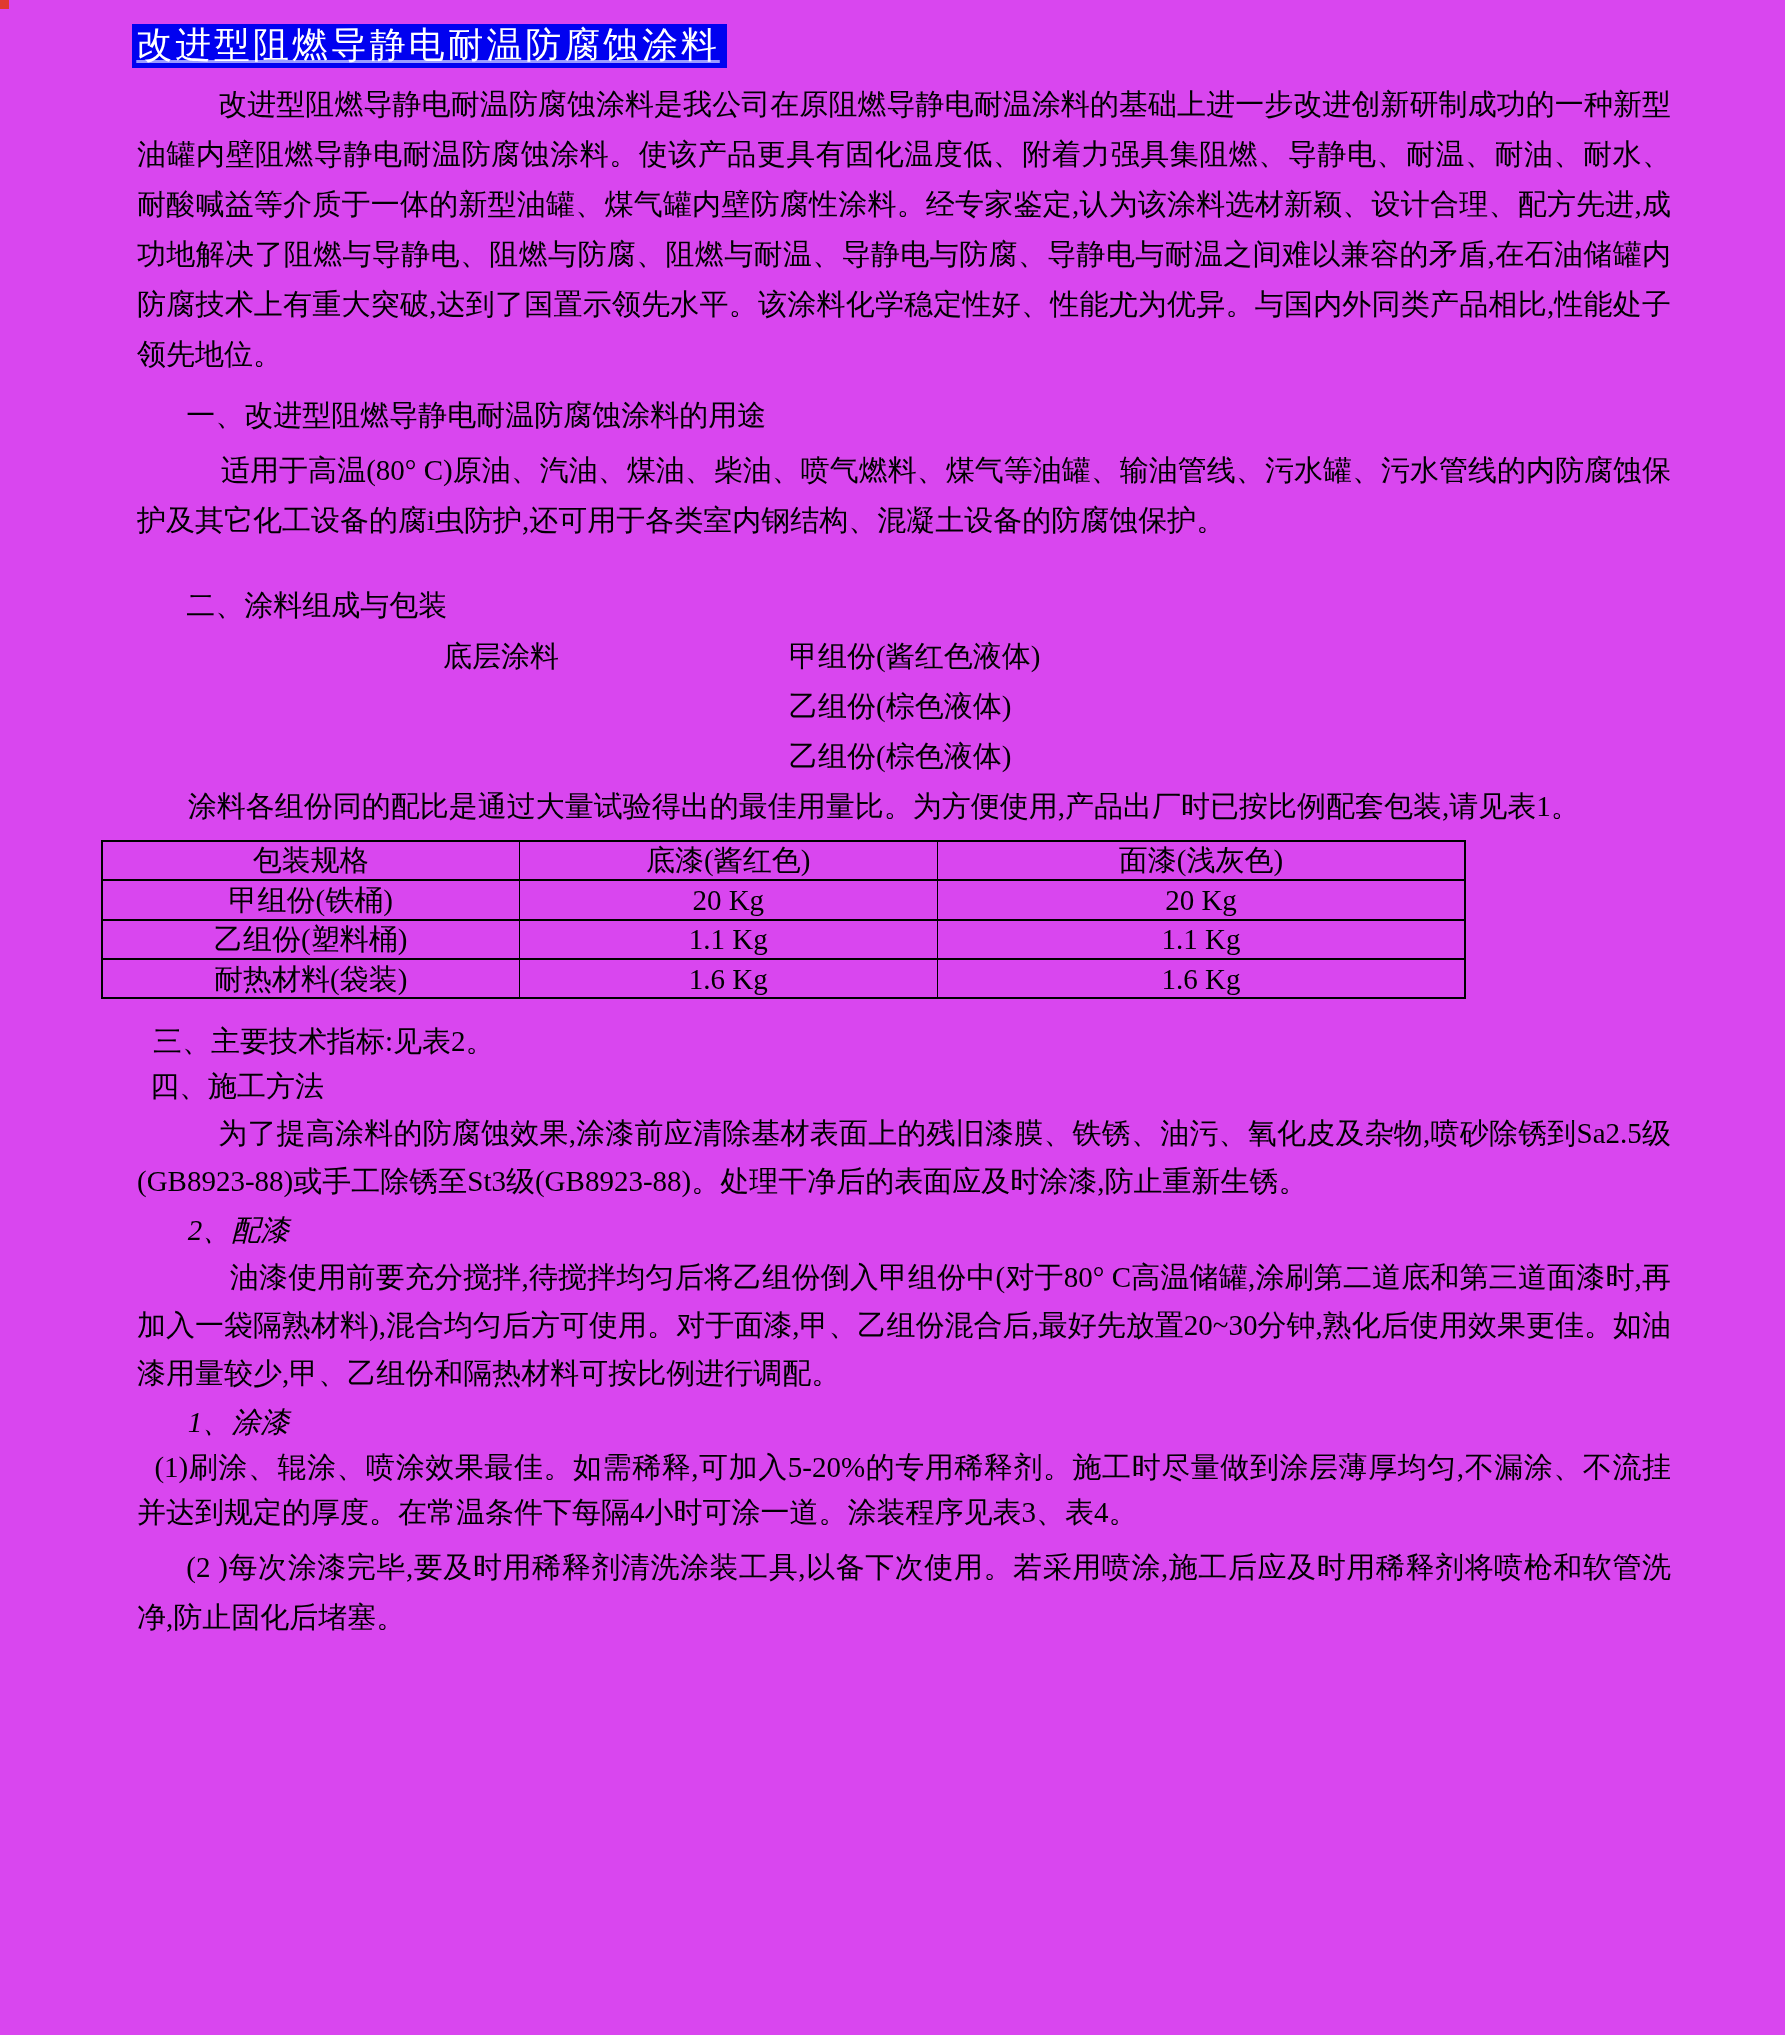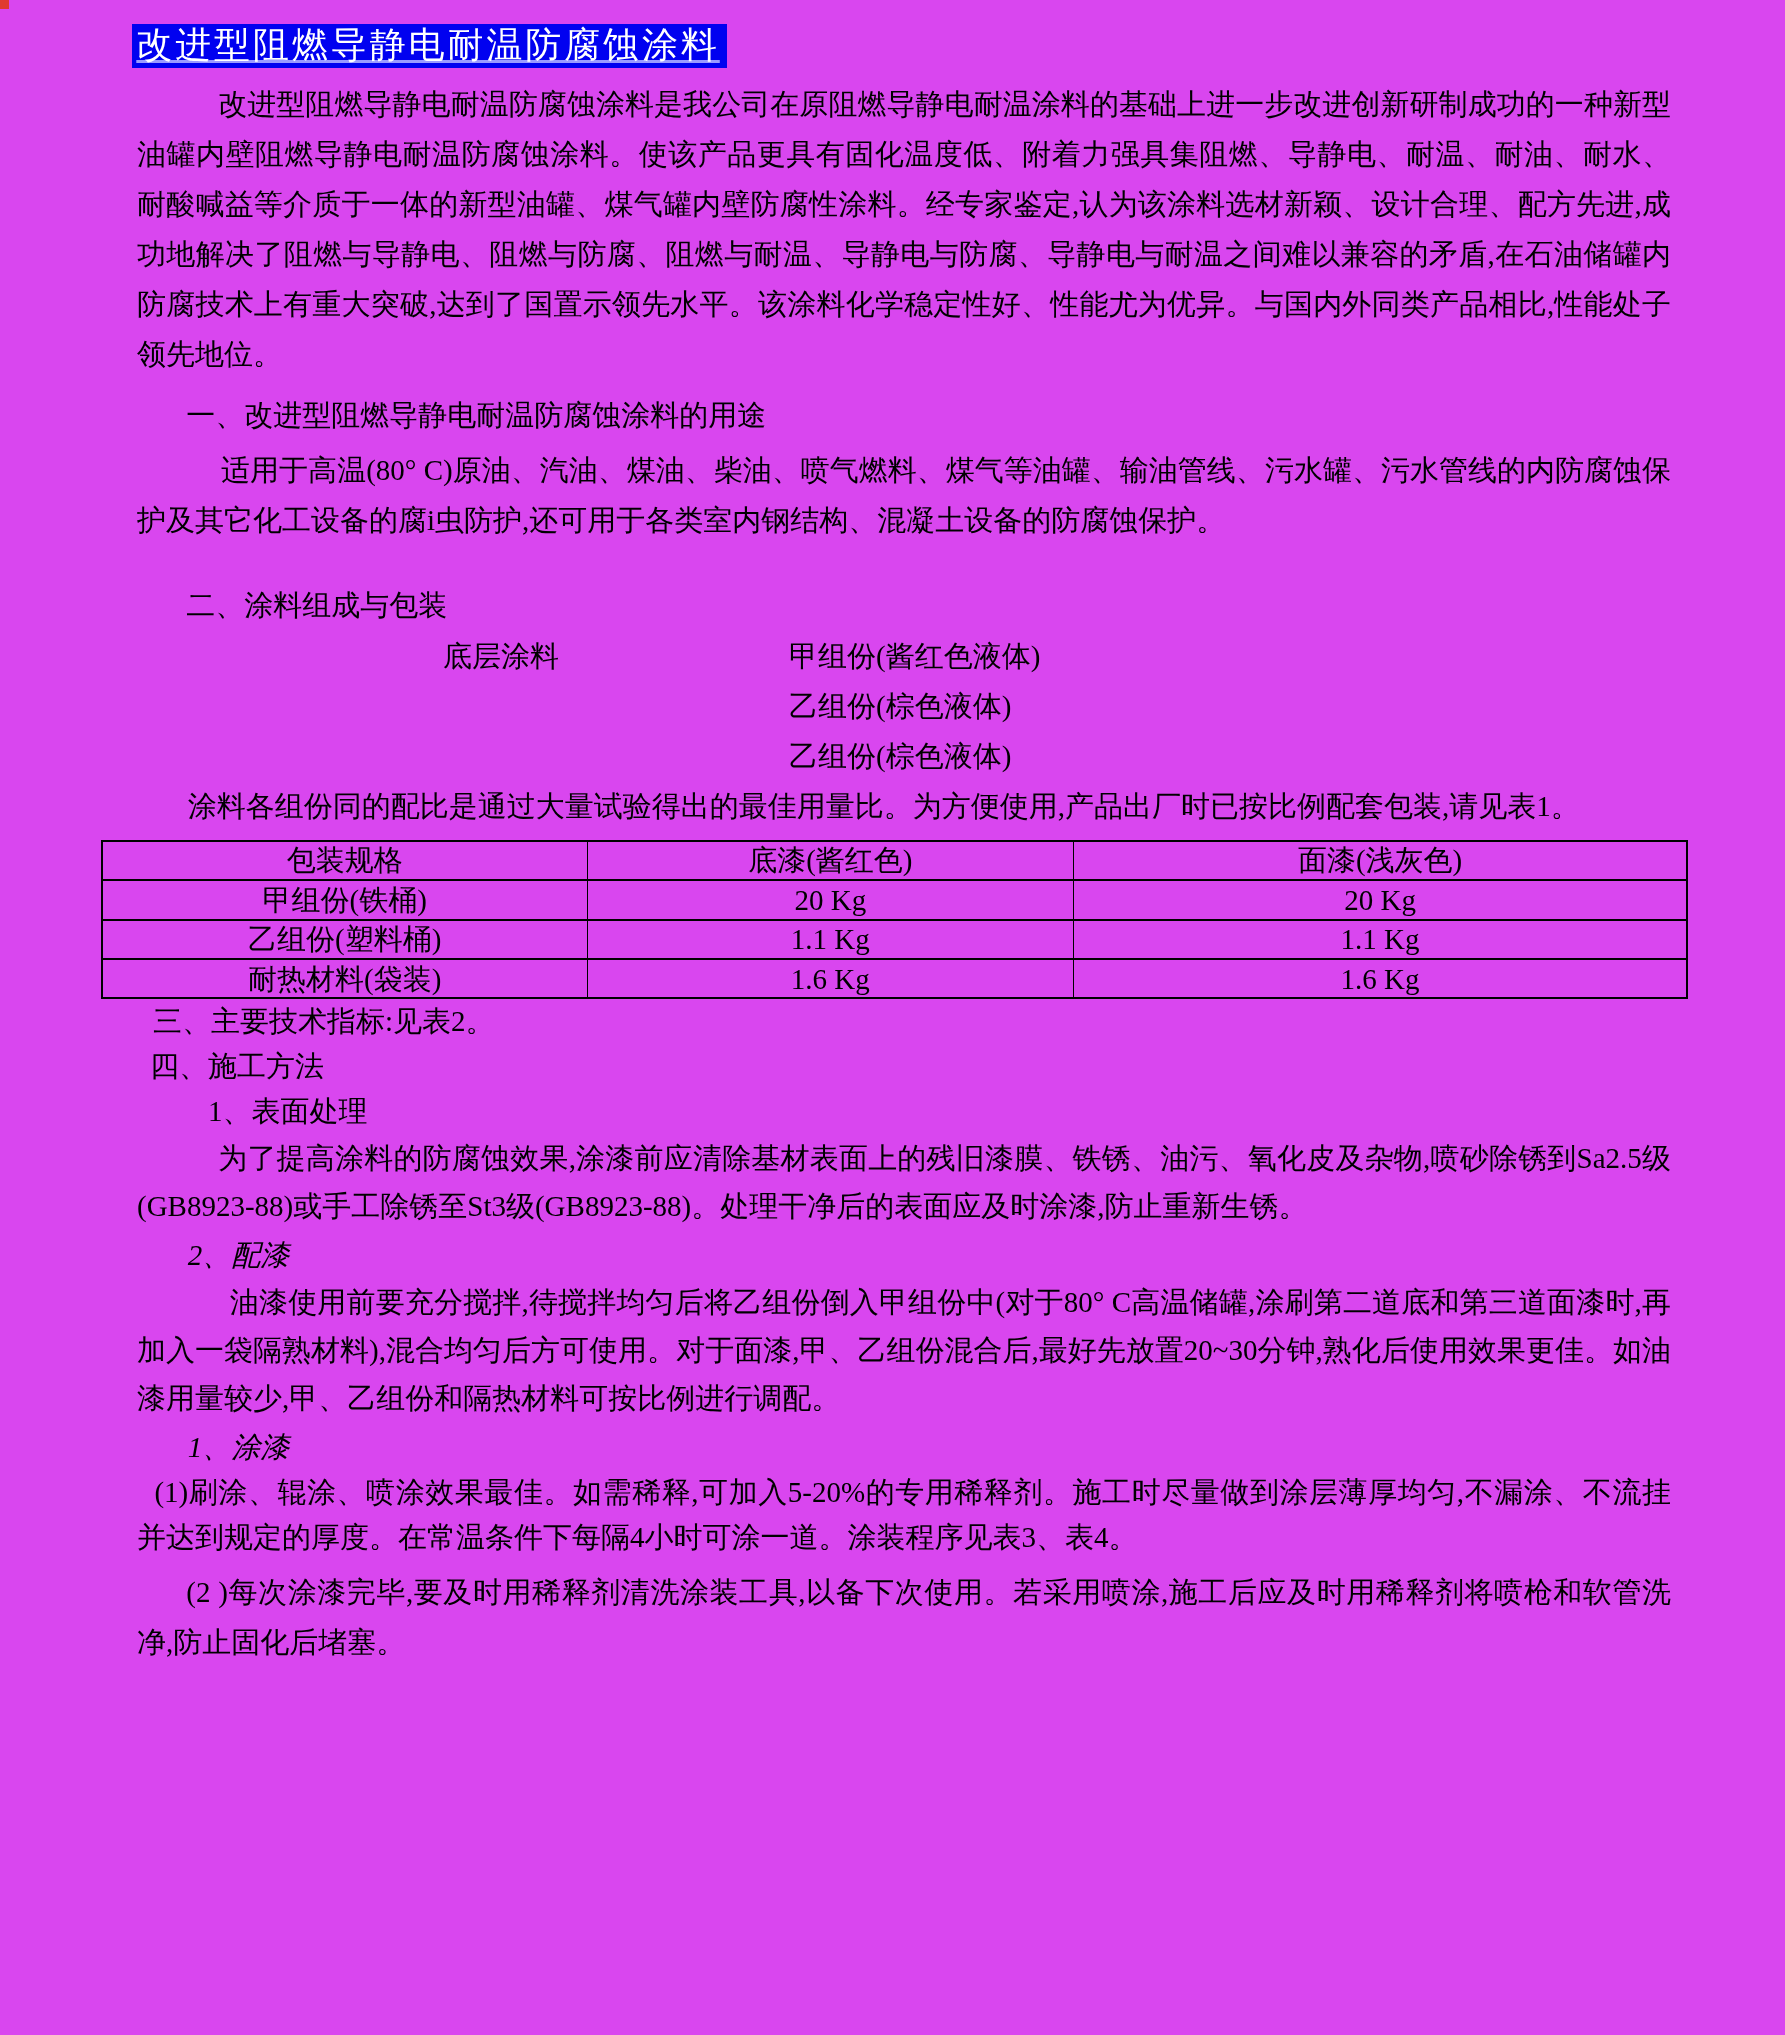"包装规格" table.pack { margin-bottom: none -> 20px; width: 1587px -> 1365px }
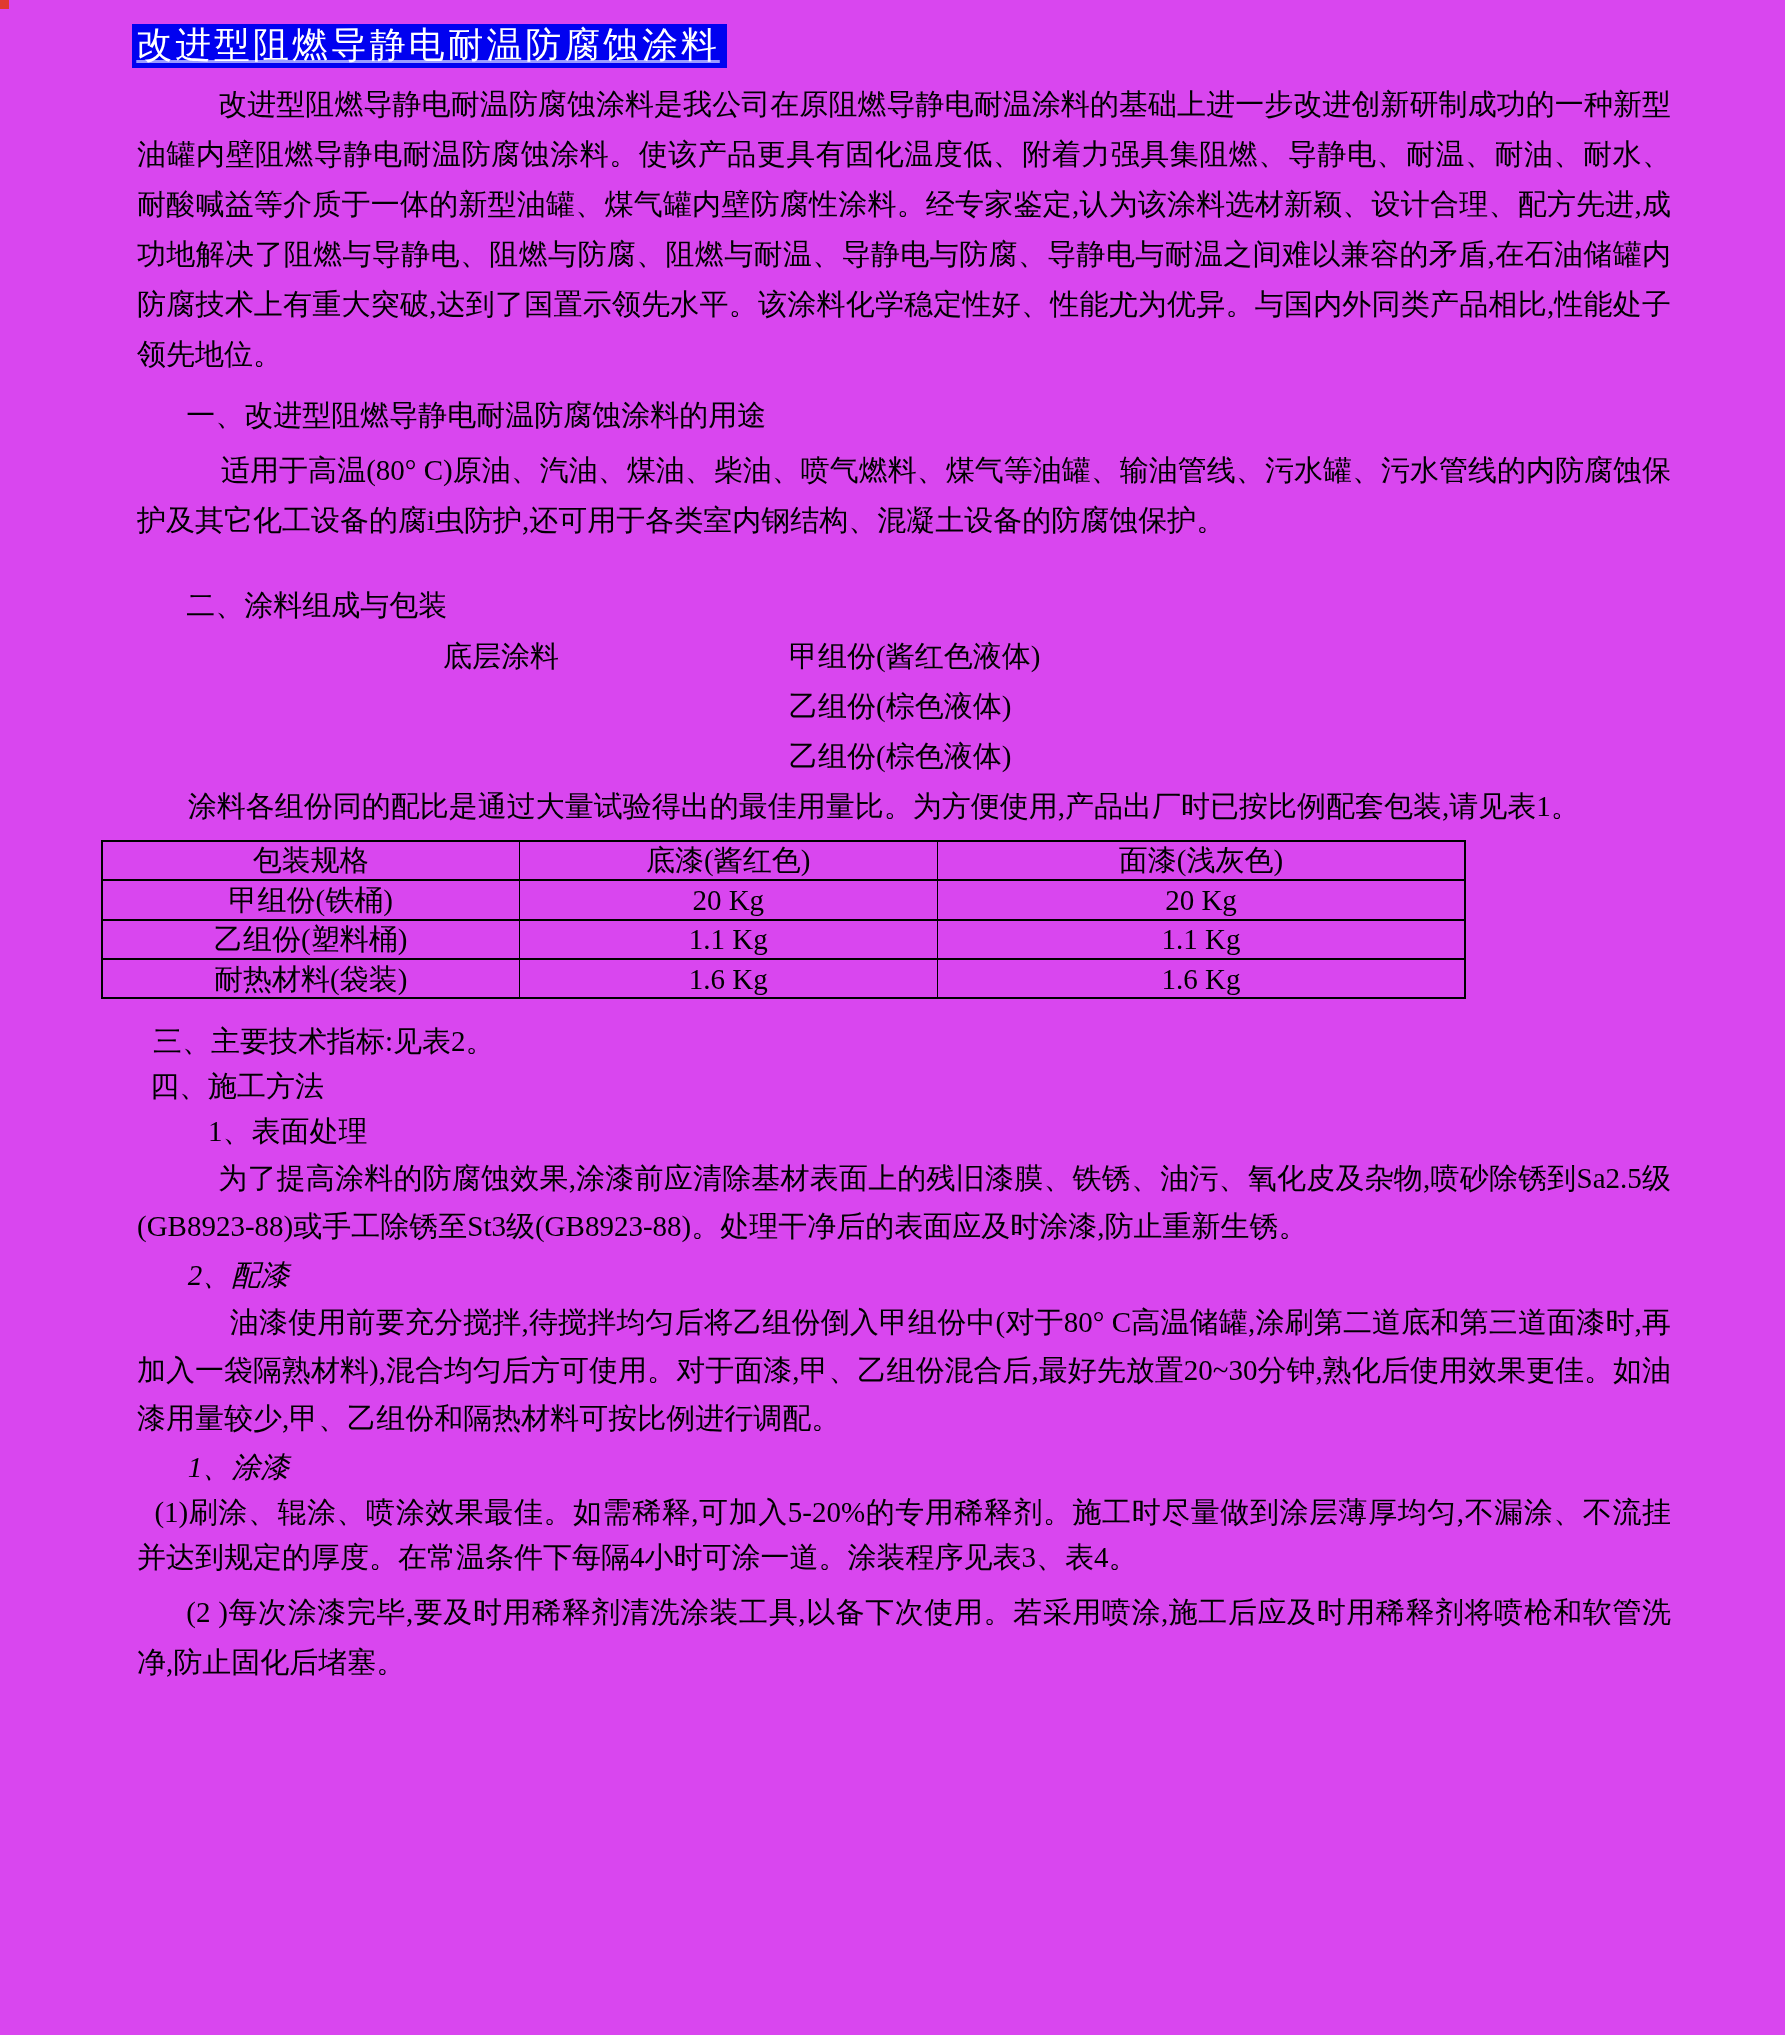"1、表面处理" p.h-sec { html: <p>1、表面处理</p> -> none }
